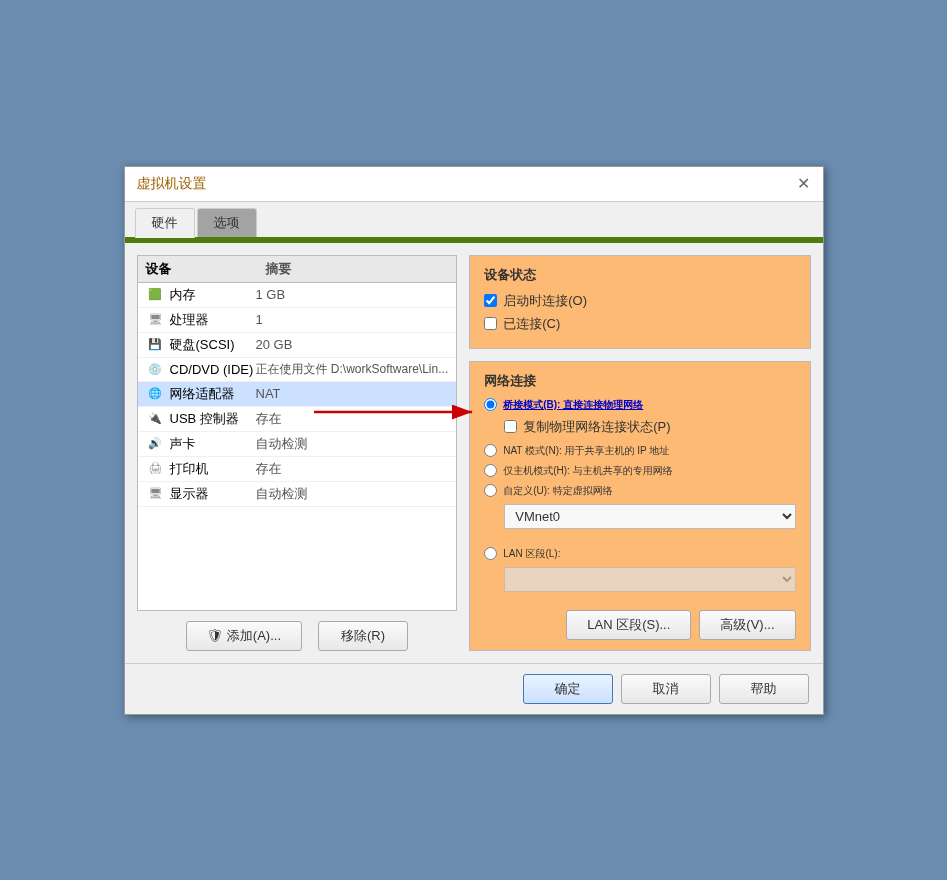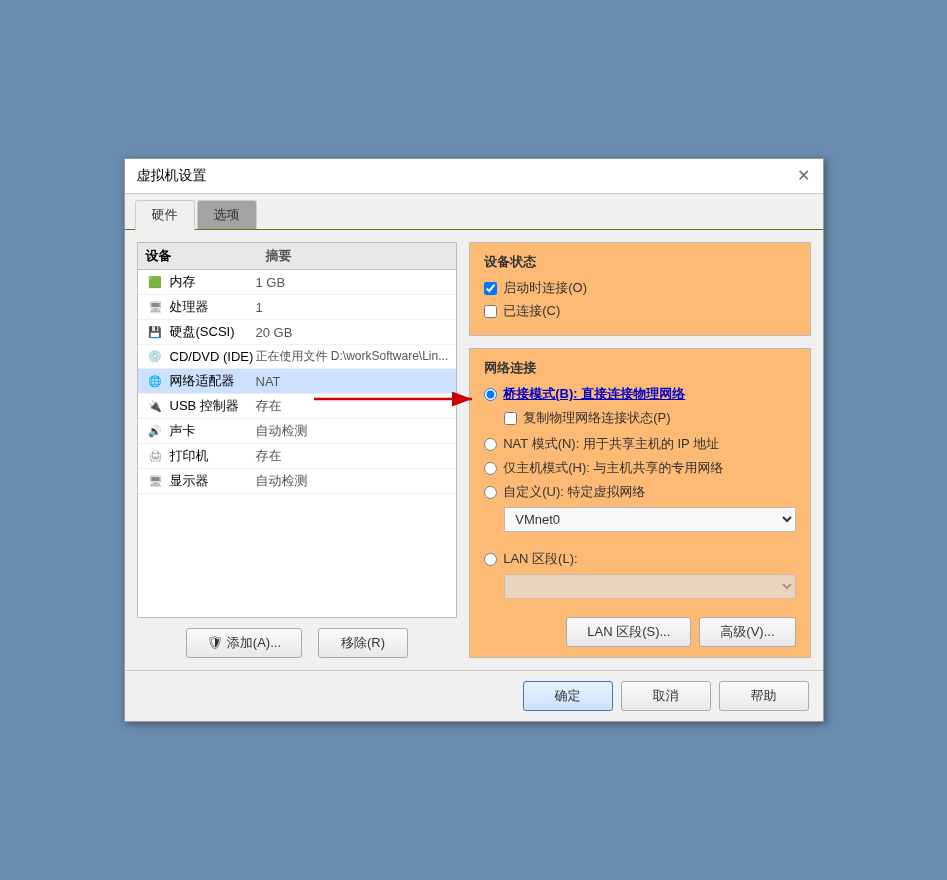"虚拟机设置" .title-bar-text { color: #000000 -> #a16207 }
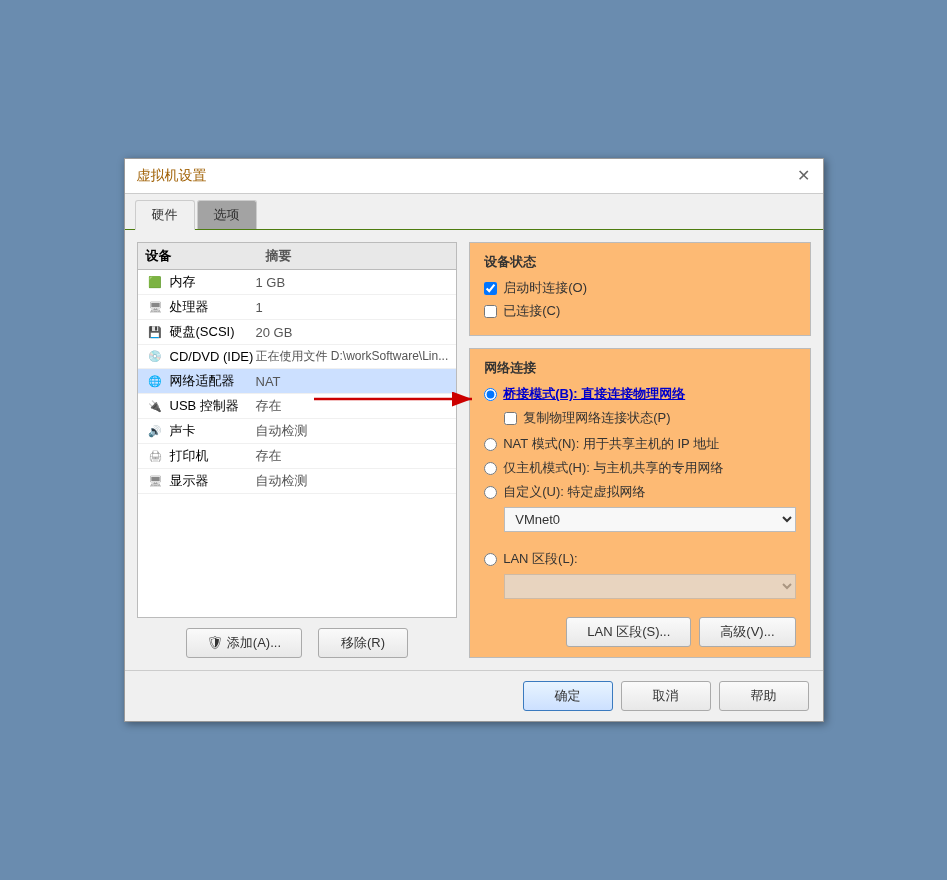"硬件" .tabs { border-bottom: 1px solid #4d7c0f -> 6px solid #4d7c0f }
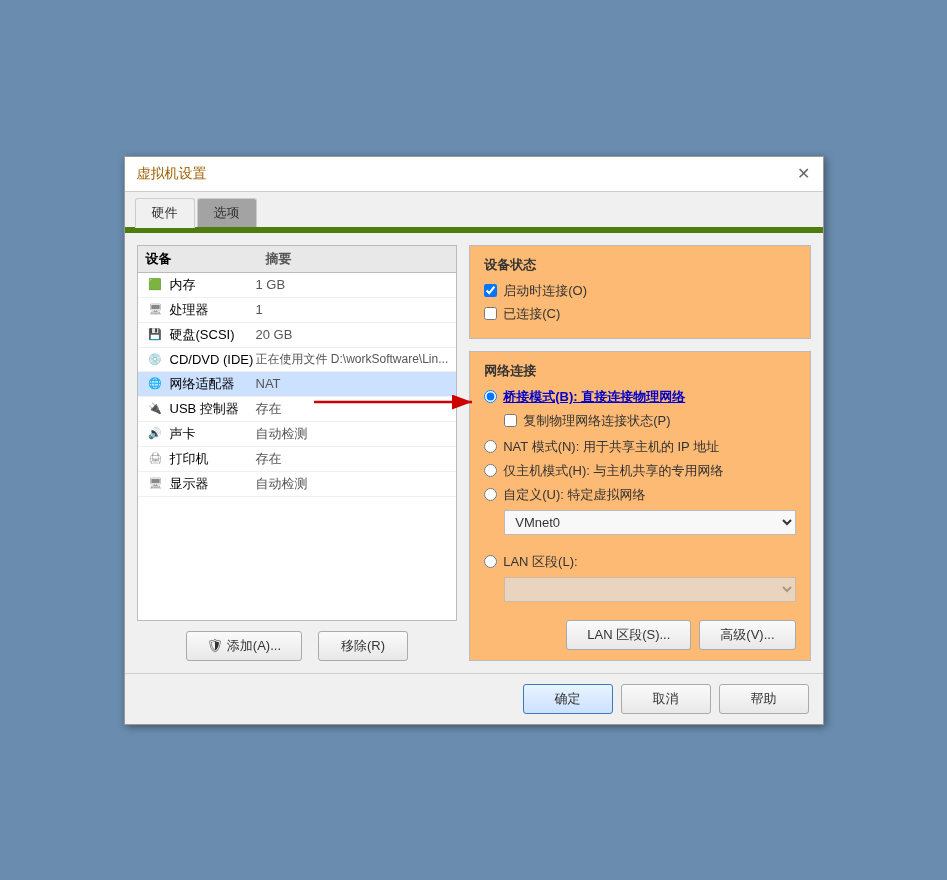"桥接模式(B): 直接连接物理网络" .radio-row label { font-size: 13px -> 10px }
